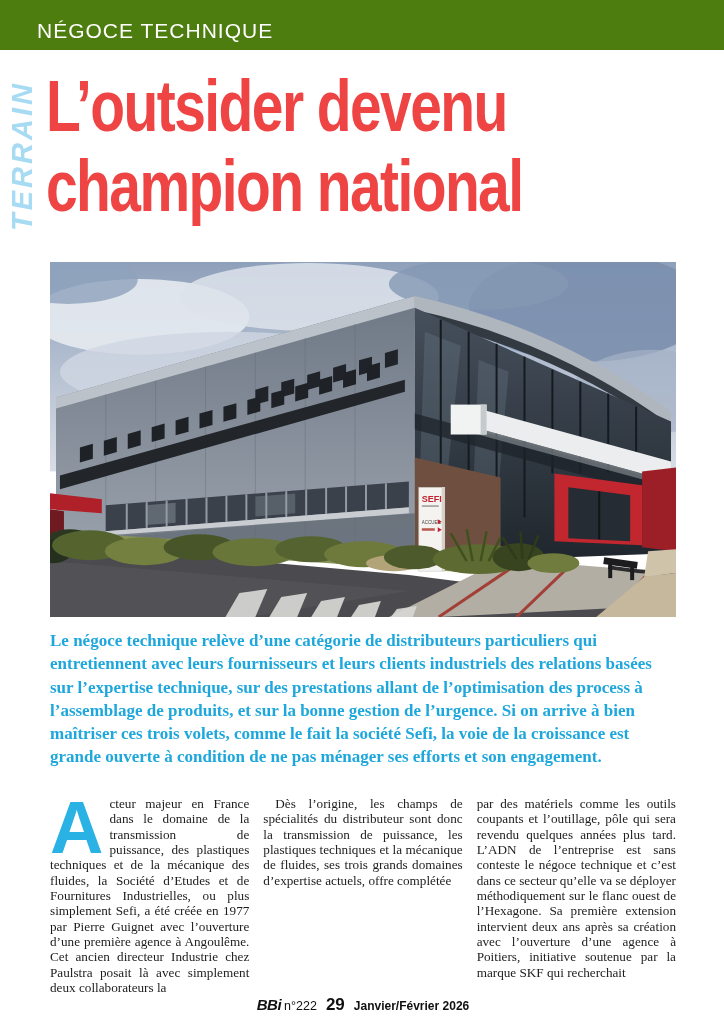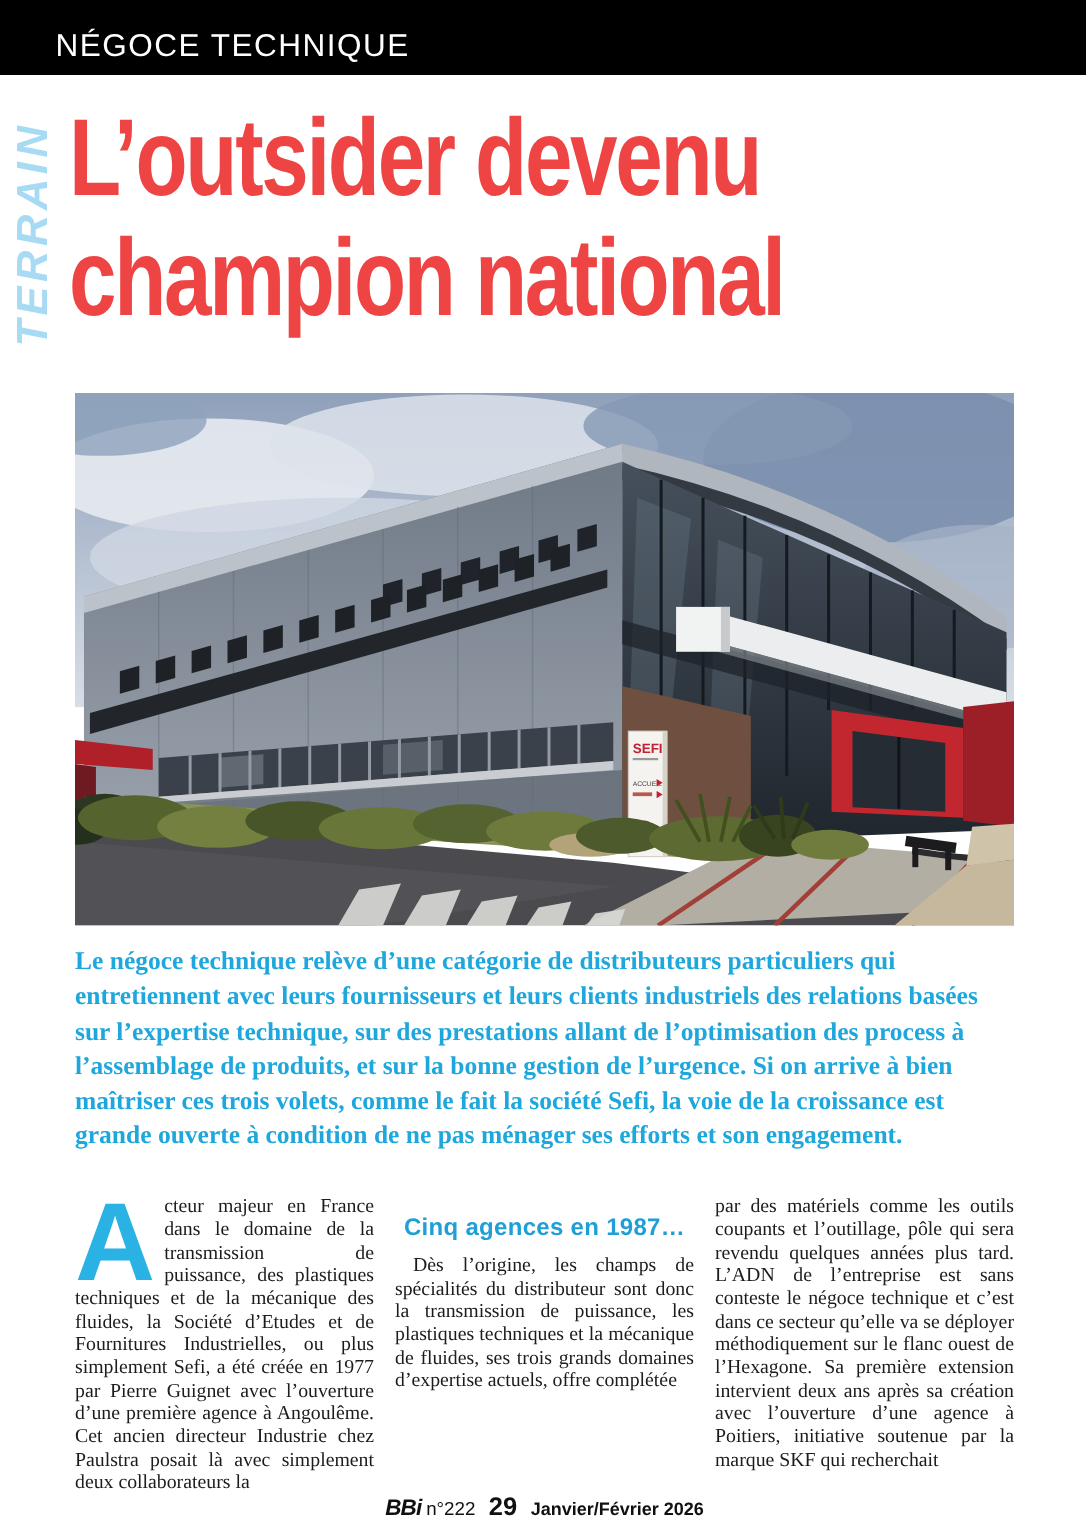"NÉGOCE TECHNIQUE" .kicker-bar { background: #000000 -> #4d7c0f }
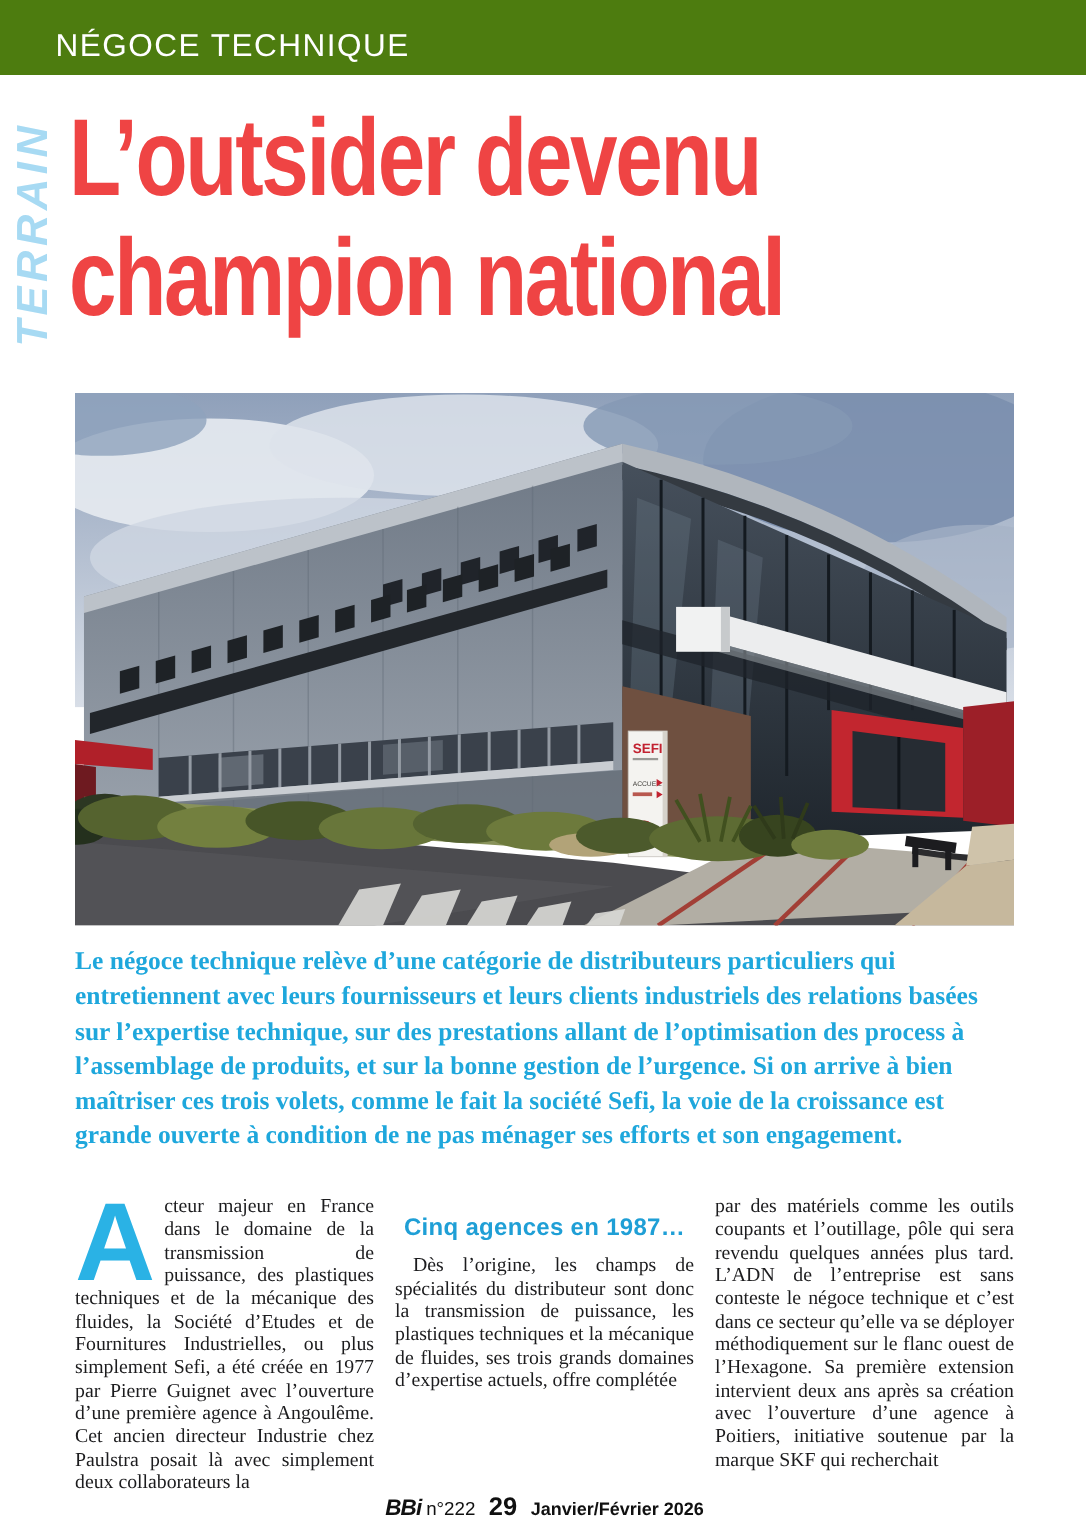"Cinq agences en 1987…" h3.subhead { html: <h3>Cinq agences en 1987…</h3> -> none }
